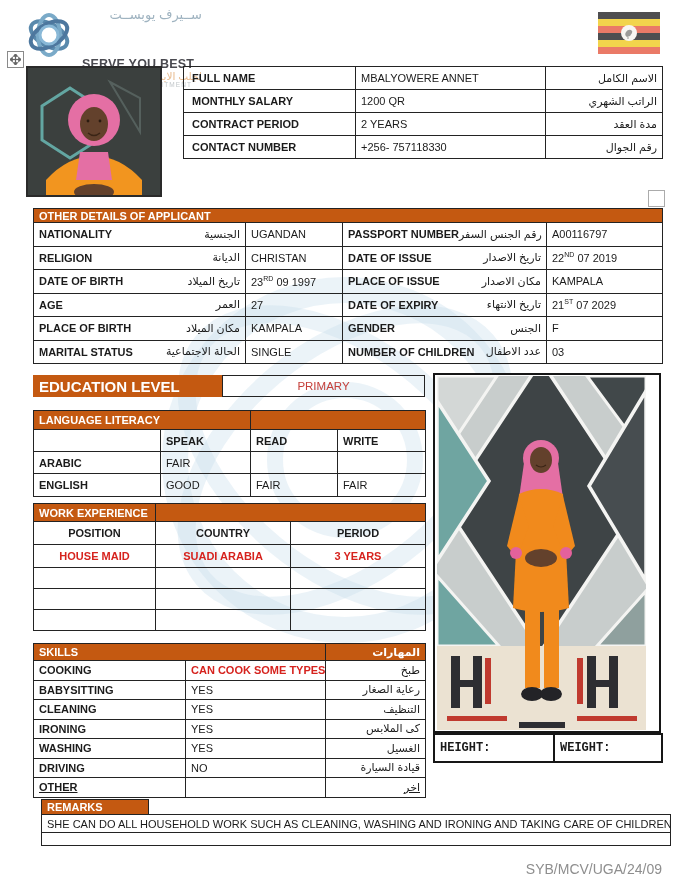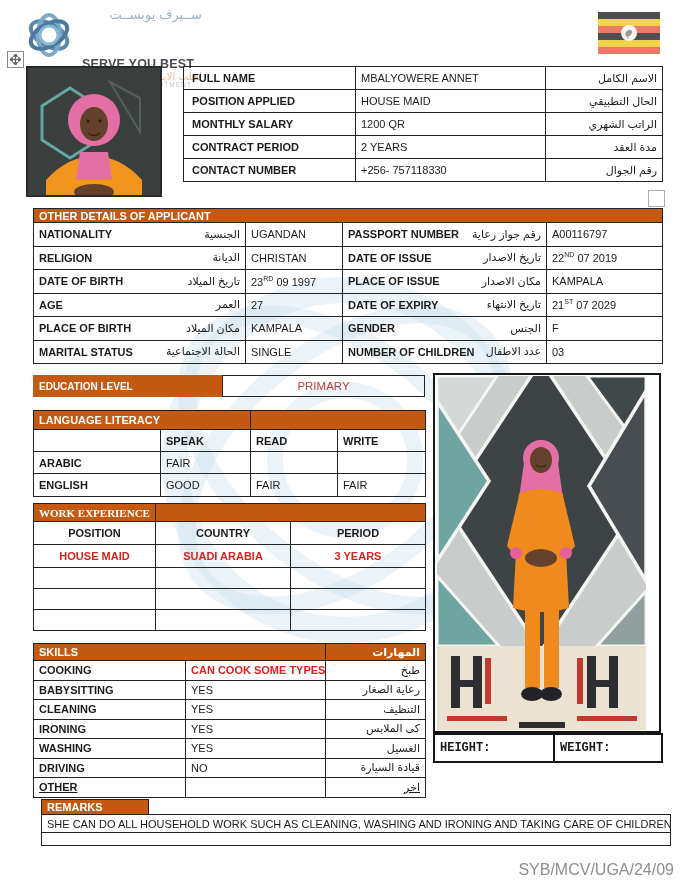"POSITION APPLIED" tr { html: <tr> <td>POSITION APPLIED</td> <td>HOUSE MAID</td> <td>الحال التطبيقي</td> </tr> -> none }
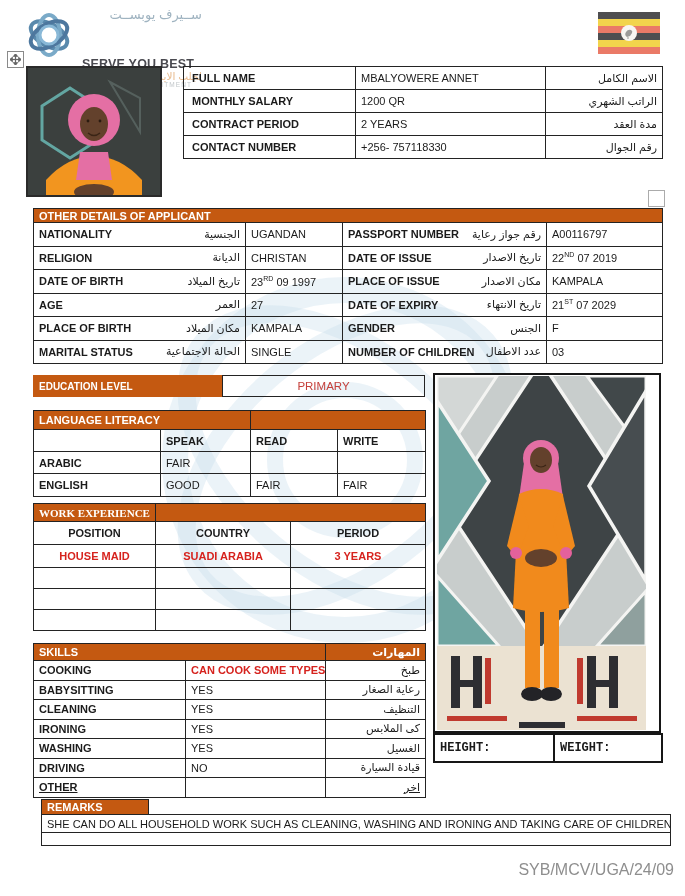"رقم جواز رعاية" span.ar { text: جواز رعاية -> الجنس السفر }
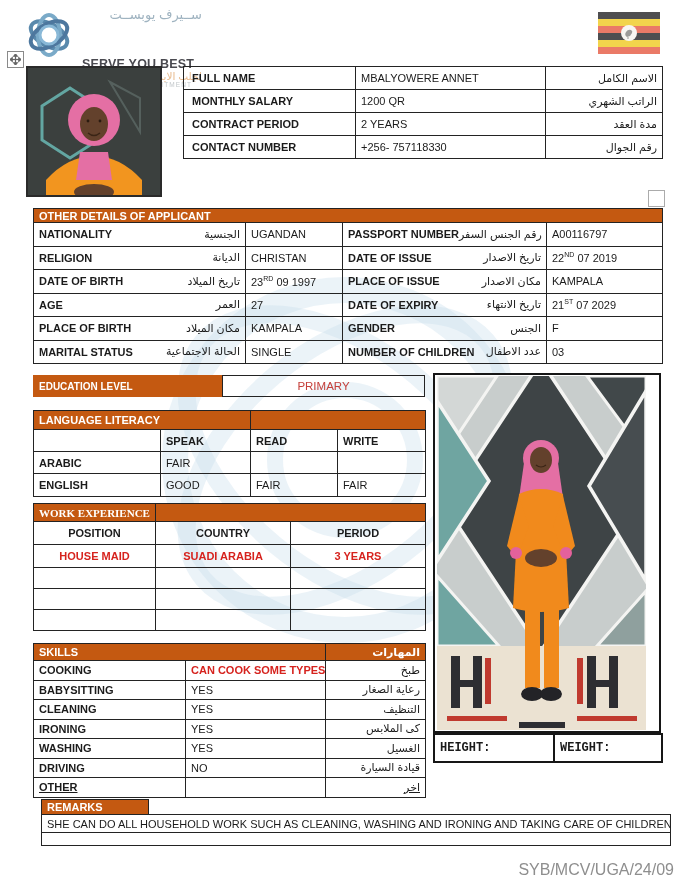"EDUCATION LEVEL" .edu-hdr { font-size: 10px -> 15px }
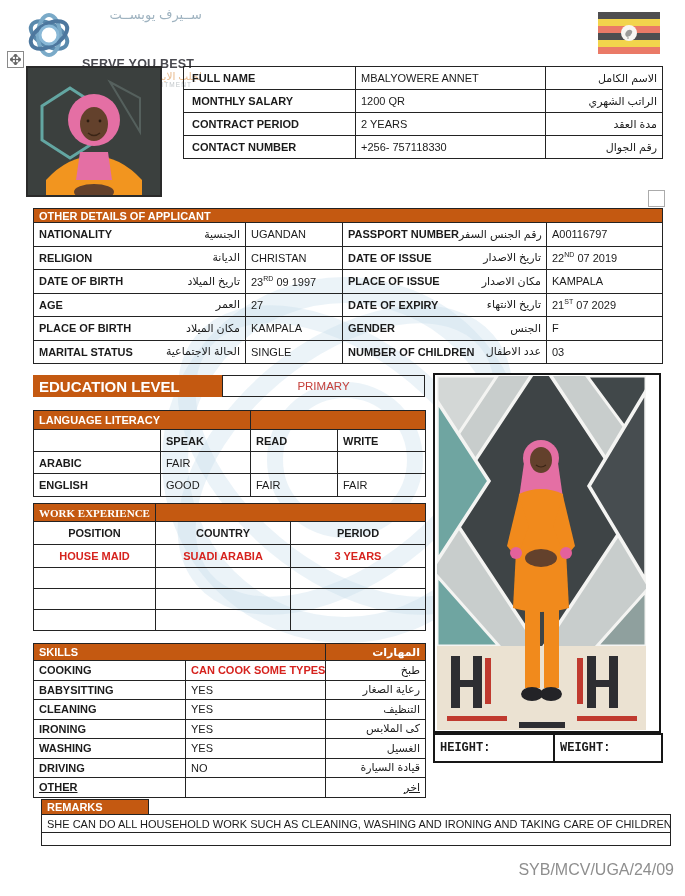"WORK EXPERIENCE" tr { font-family: Liberation Serif, serif -> none }
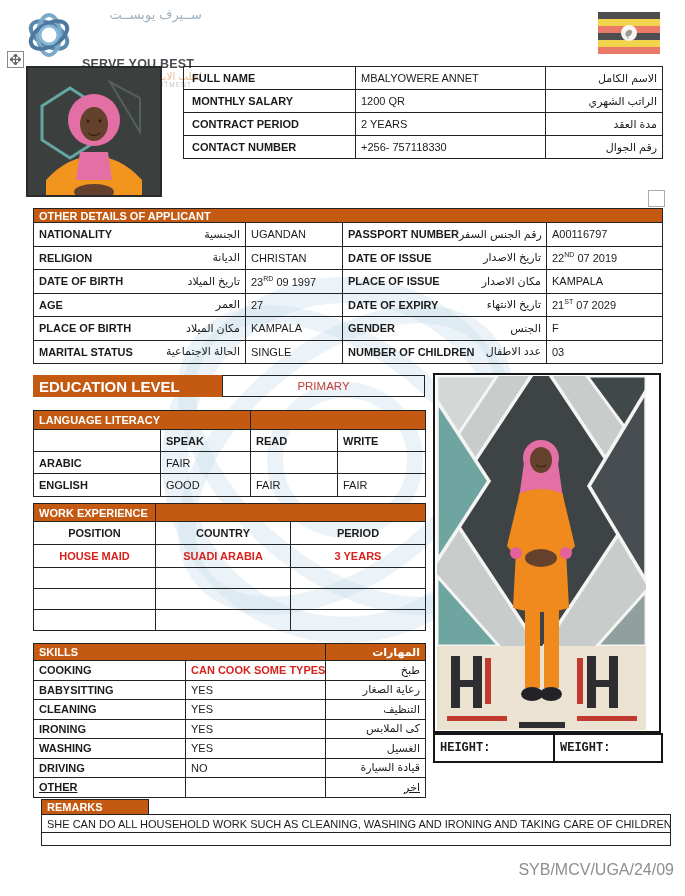"SYB/MCV/UGA/24/09" .footer-ref { font-size: 16px -> 14px; right: 11px -> 23px }
